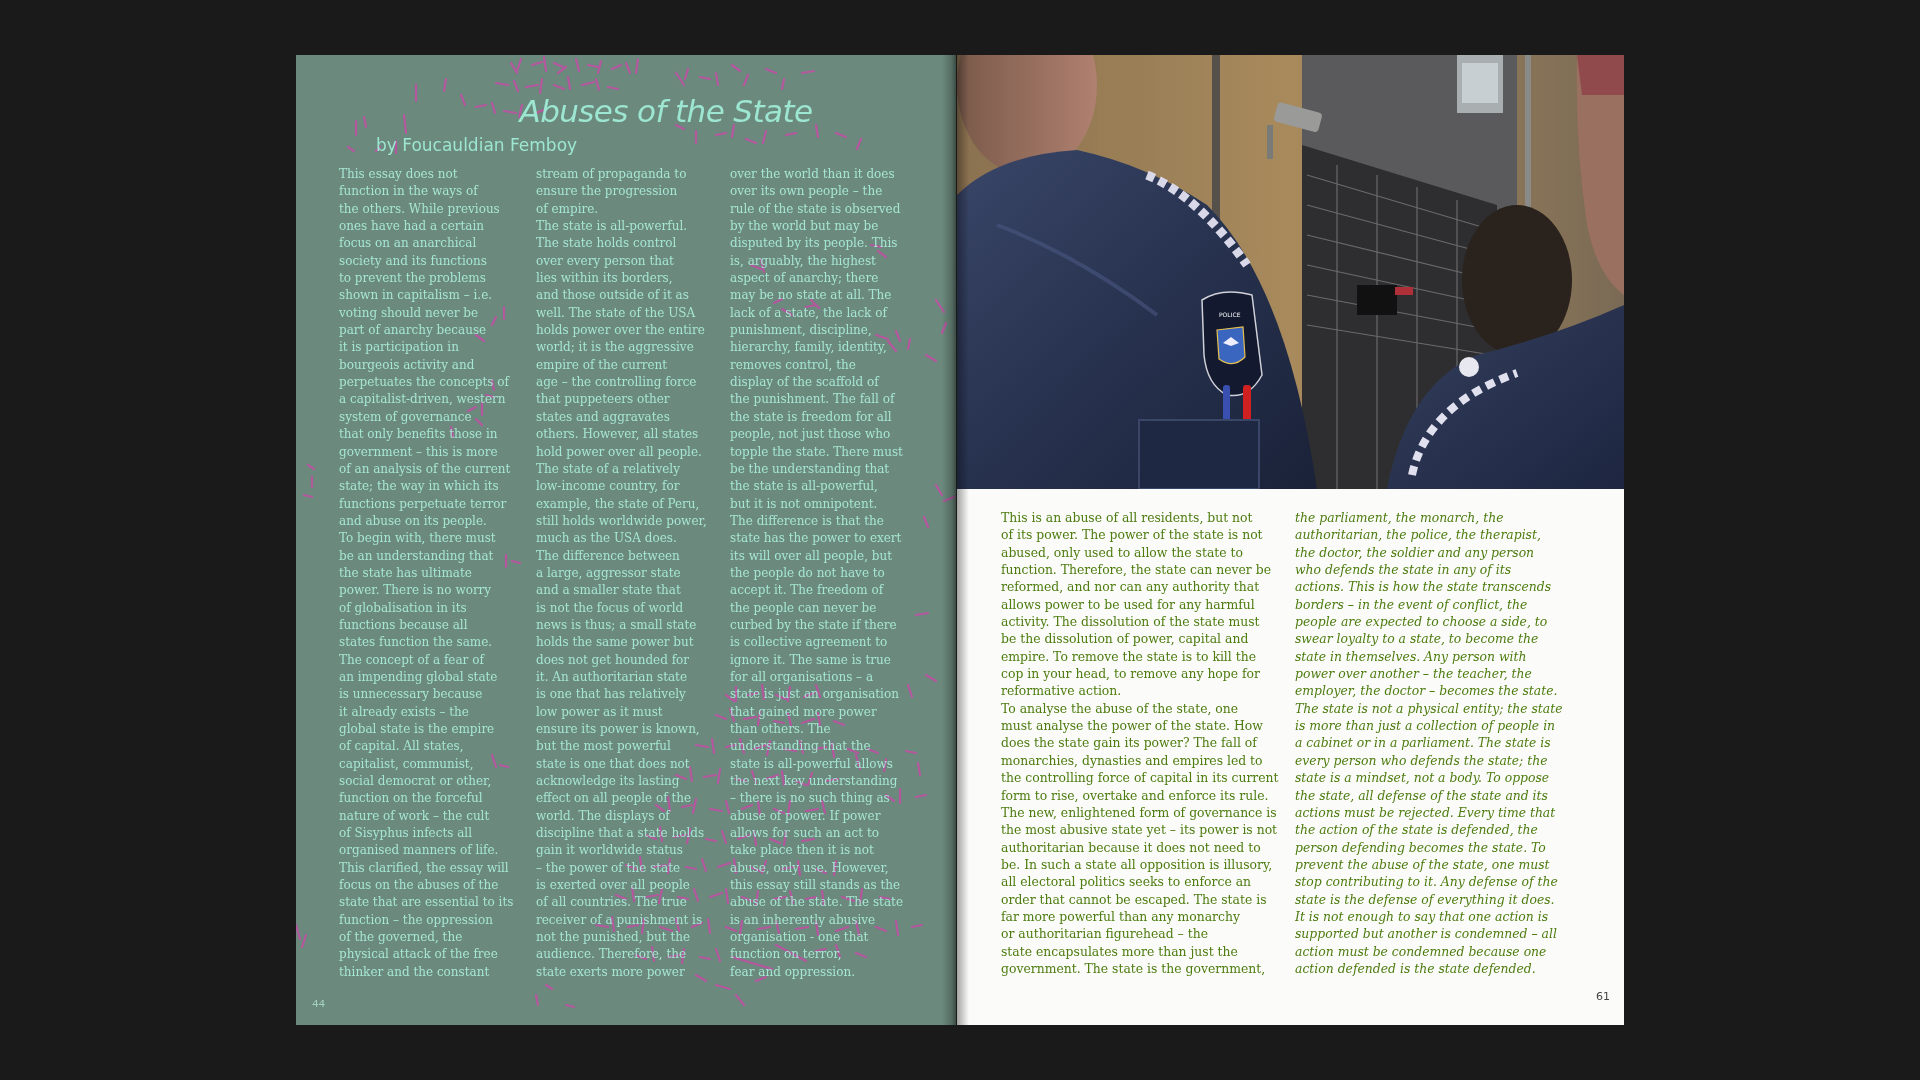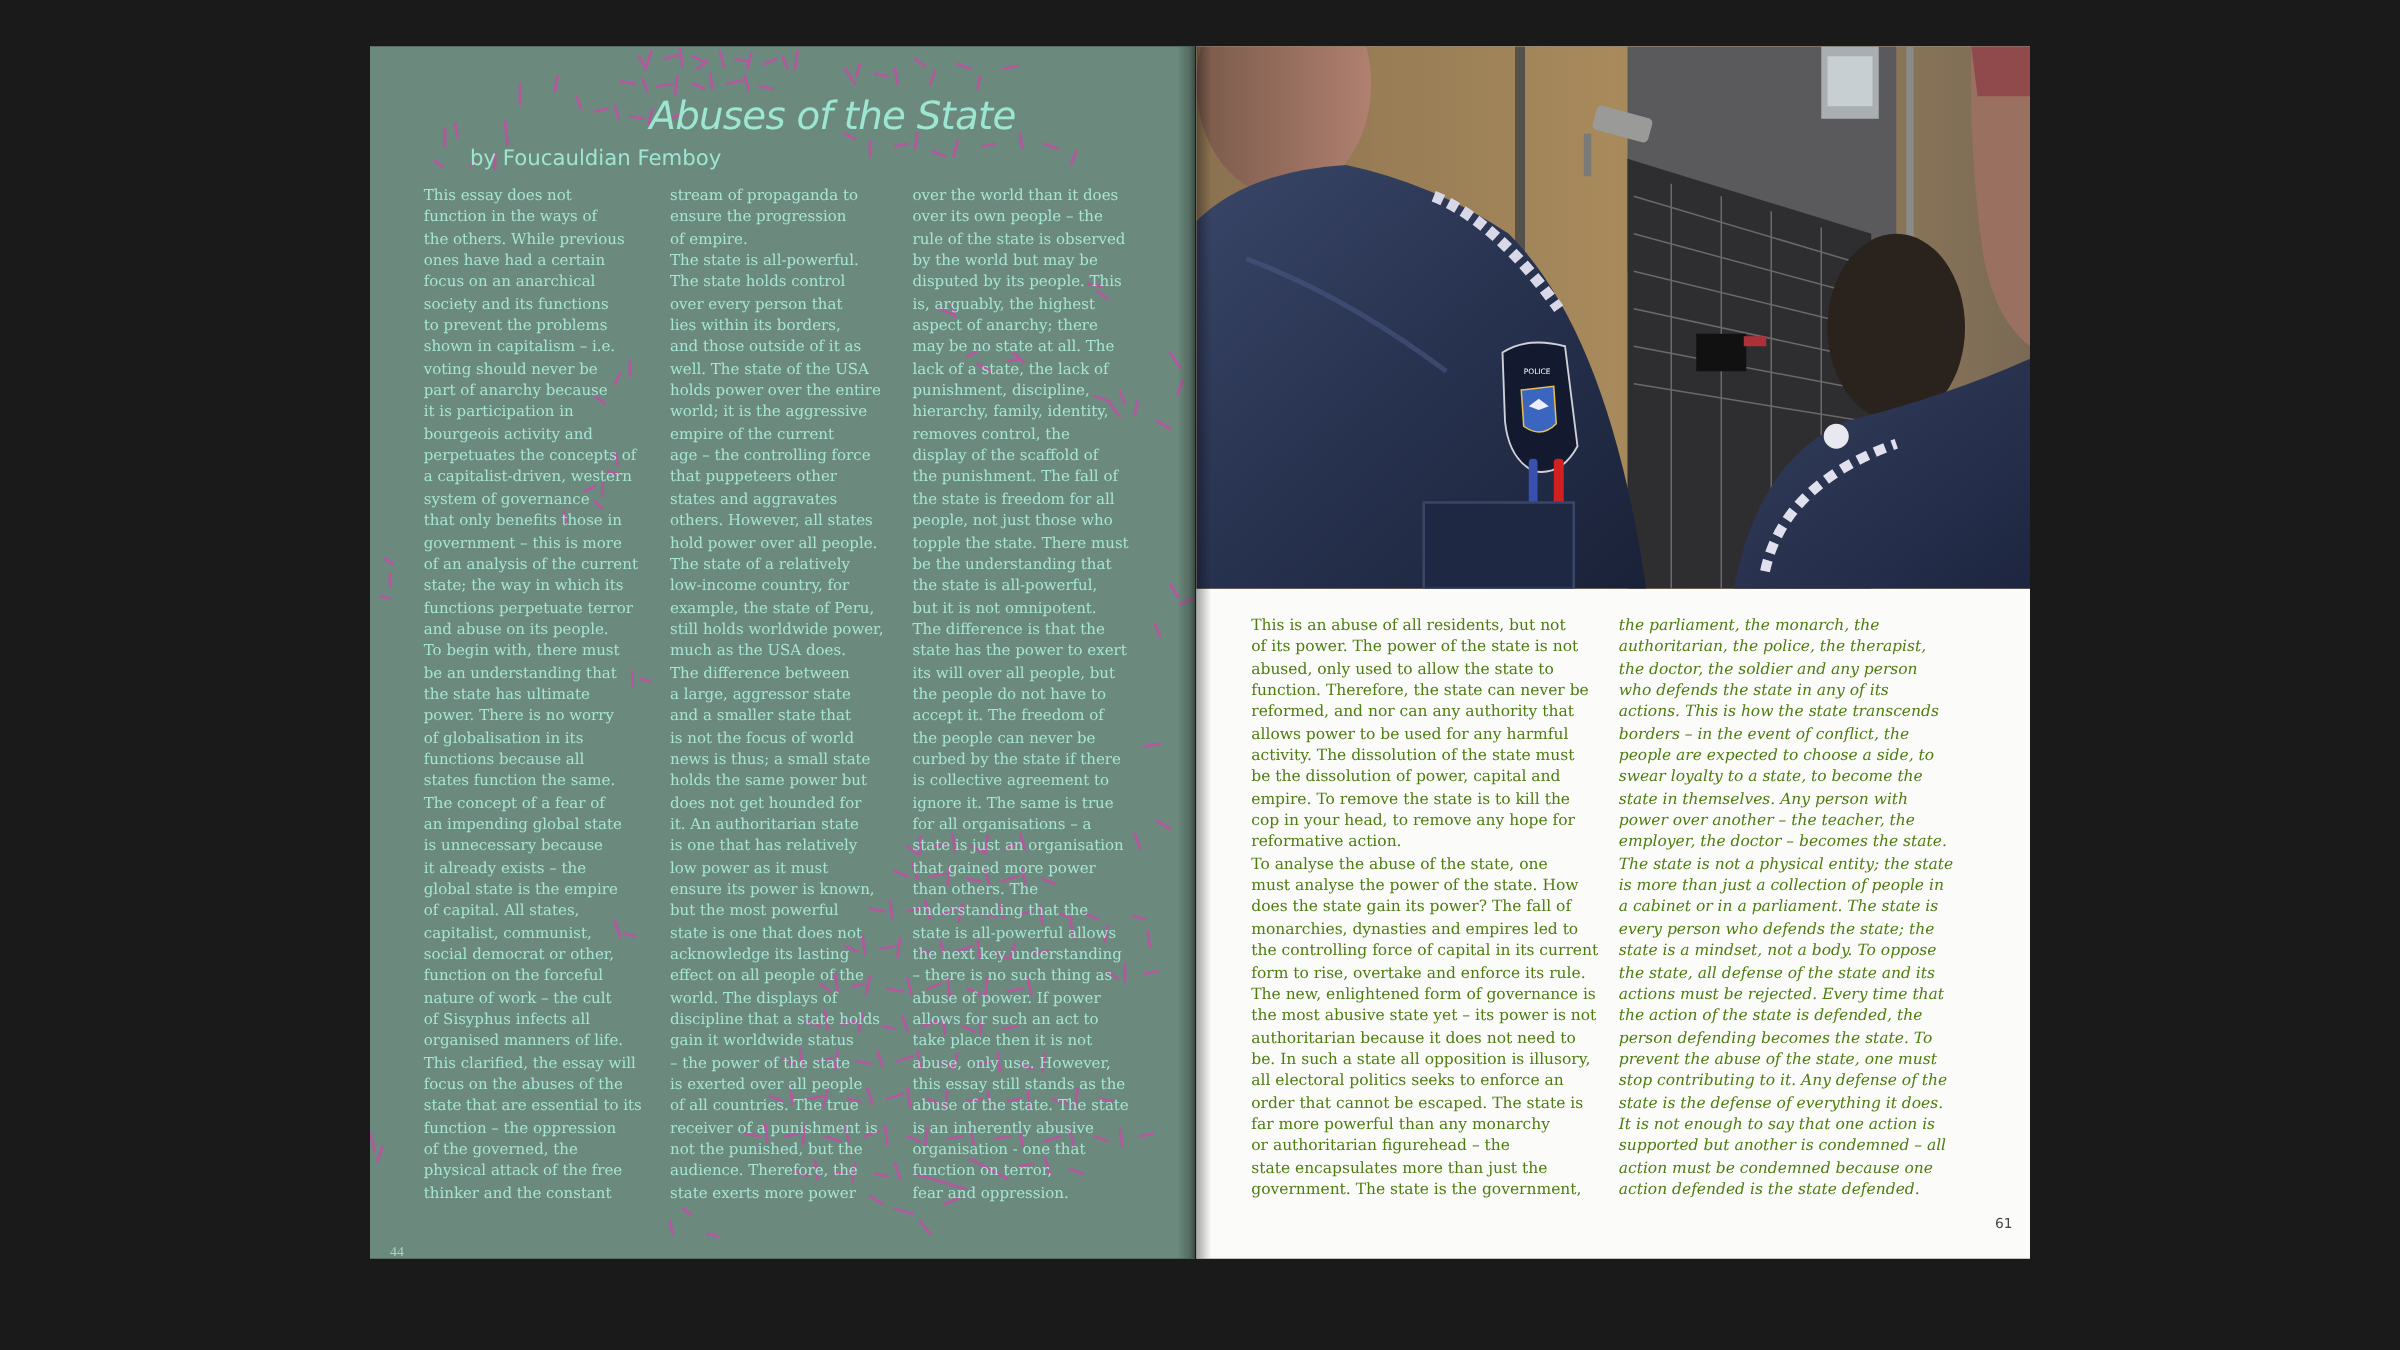"Abuses of the State" .spread { top: 37px -> 55px }
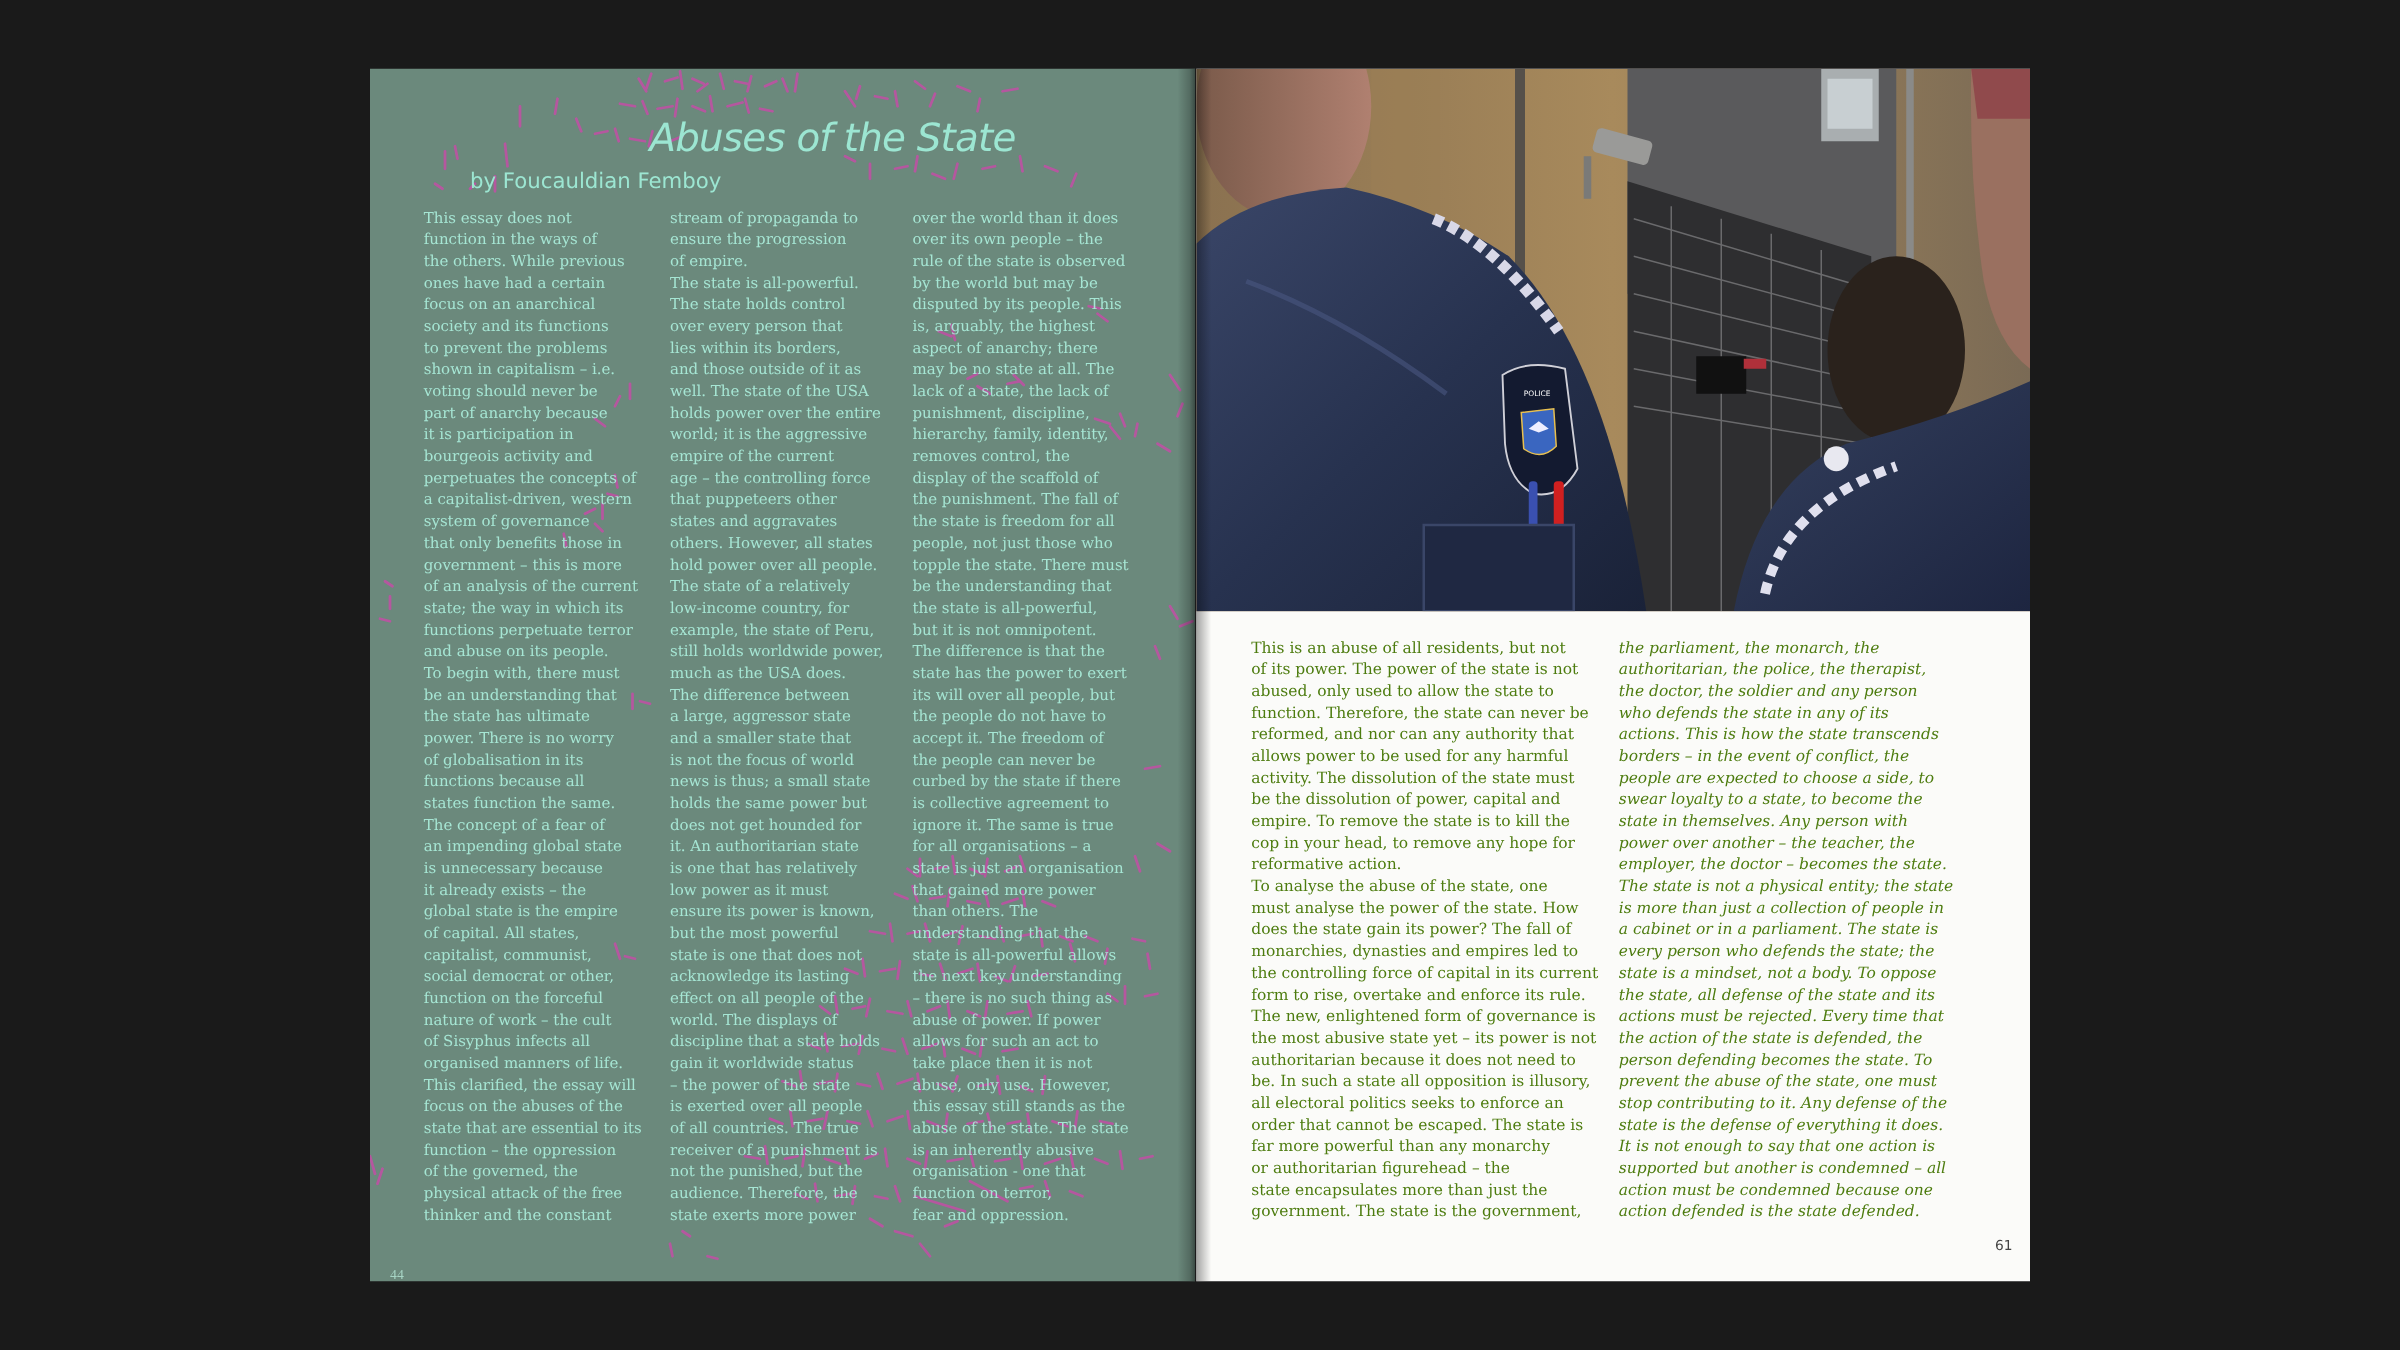"44" .folio-left { font-family: Liberation Serif, serif -> Liberation Mono, monospace; margin-top: 16px -> none }
